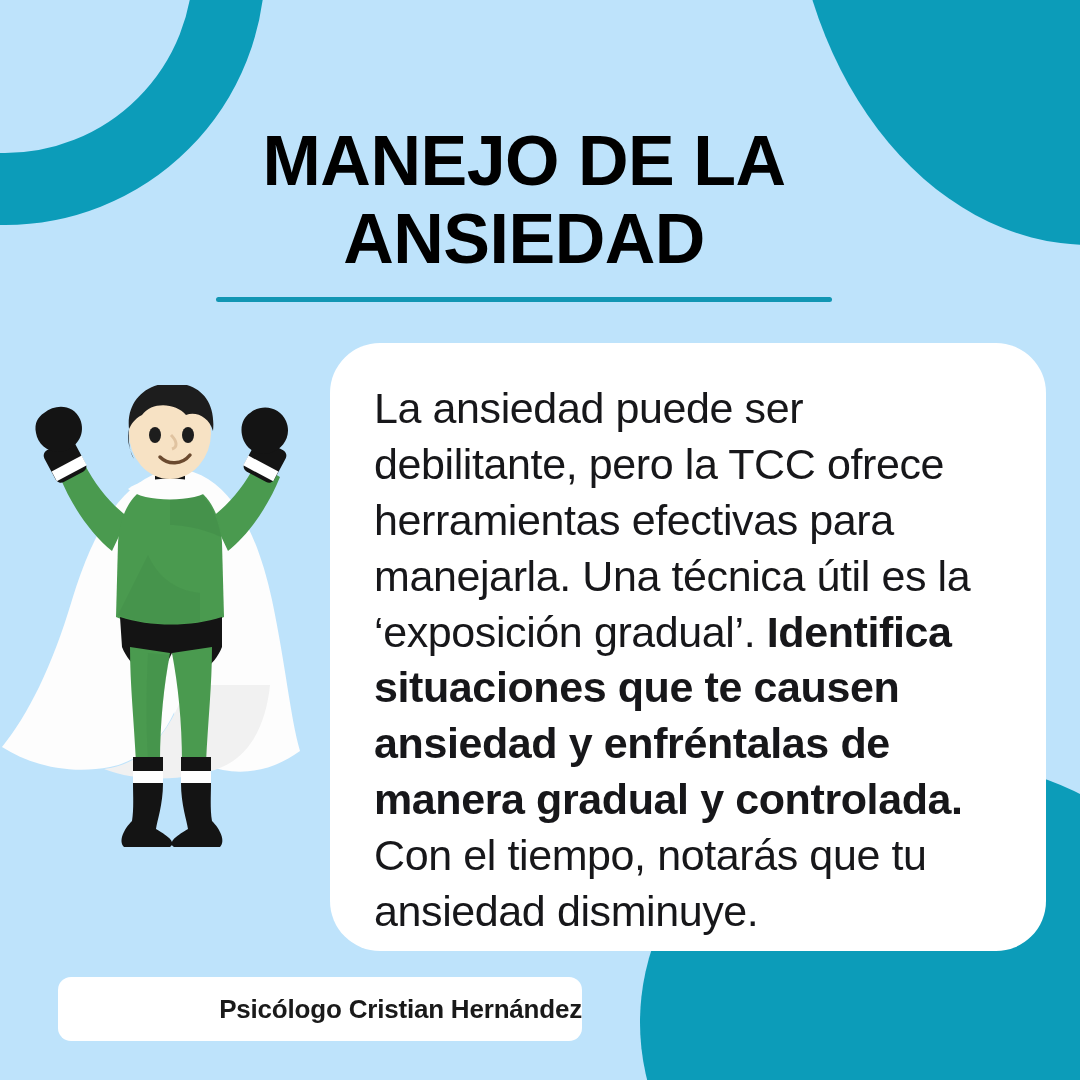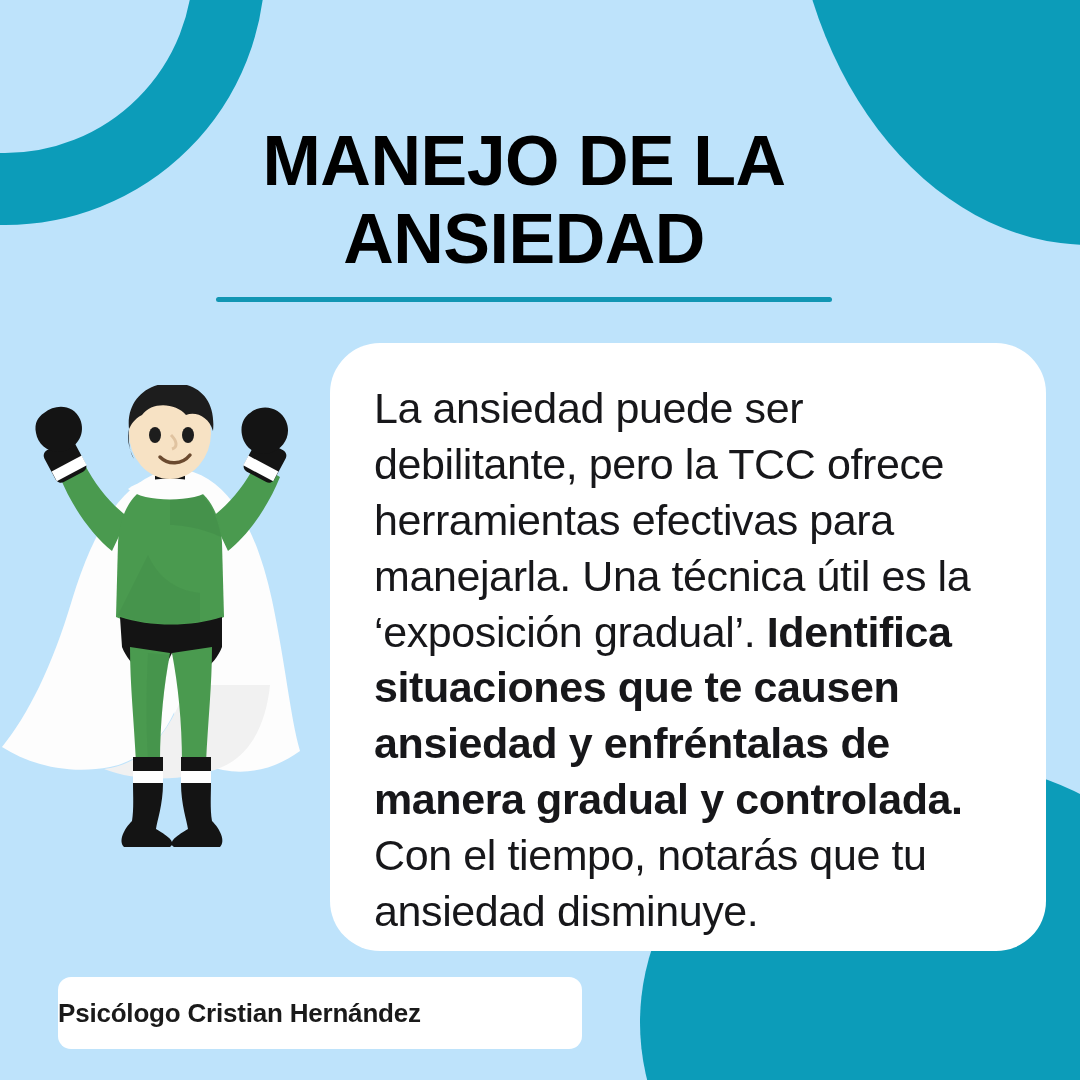"Psicólogo Cristian Hernández" #footer-pill { height: 72px -> 64px; justify-content: flex-start -> flex-end }
